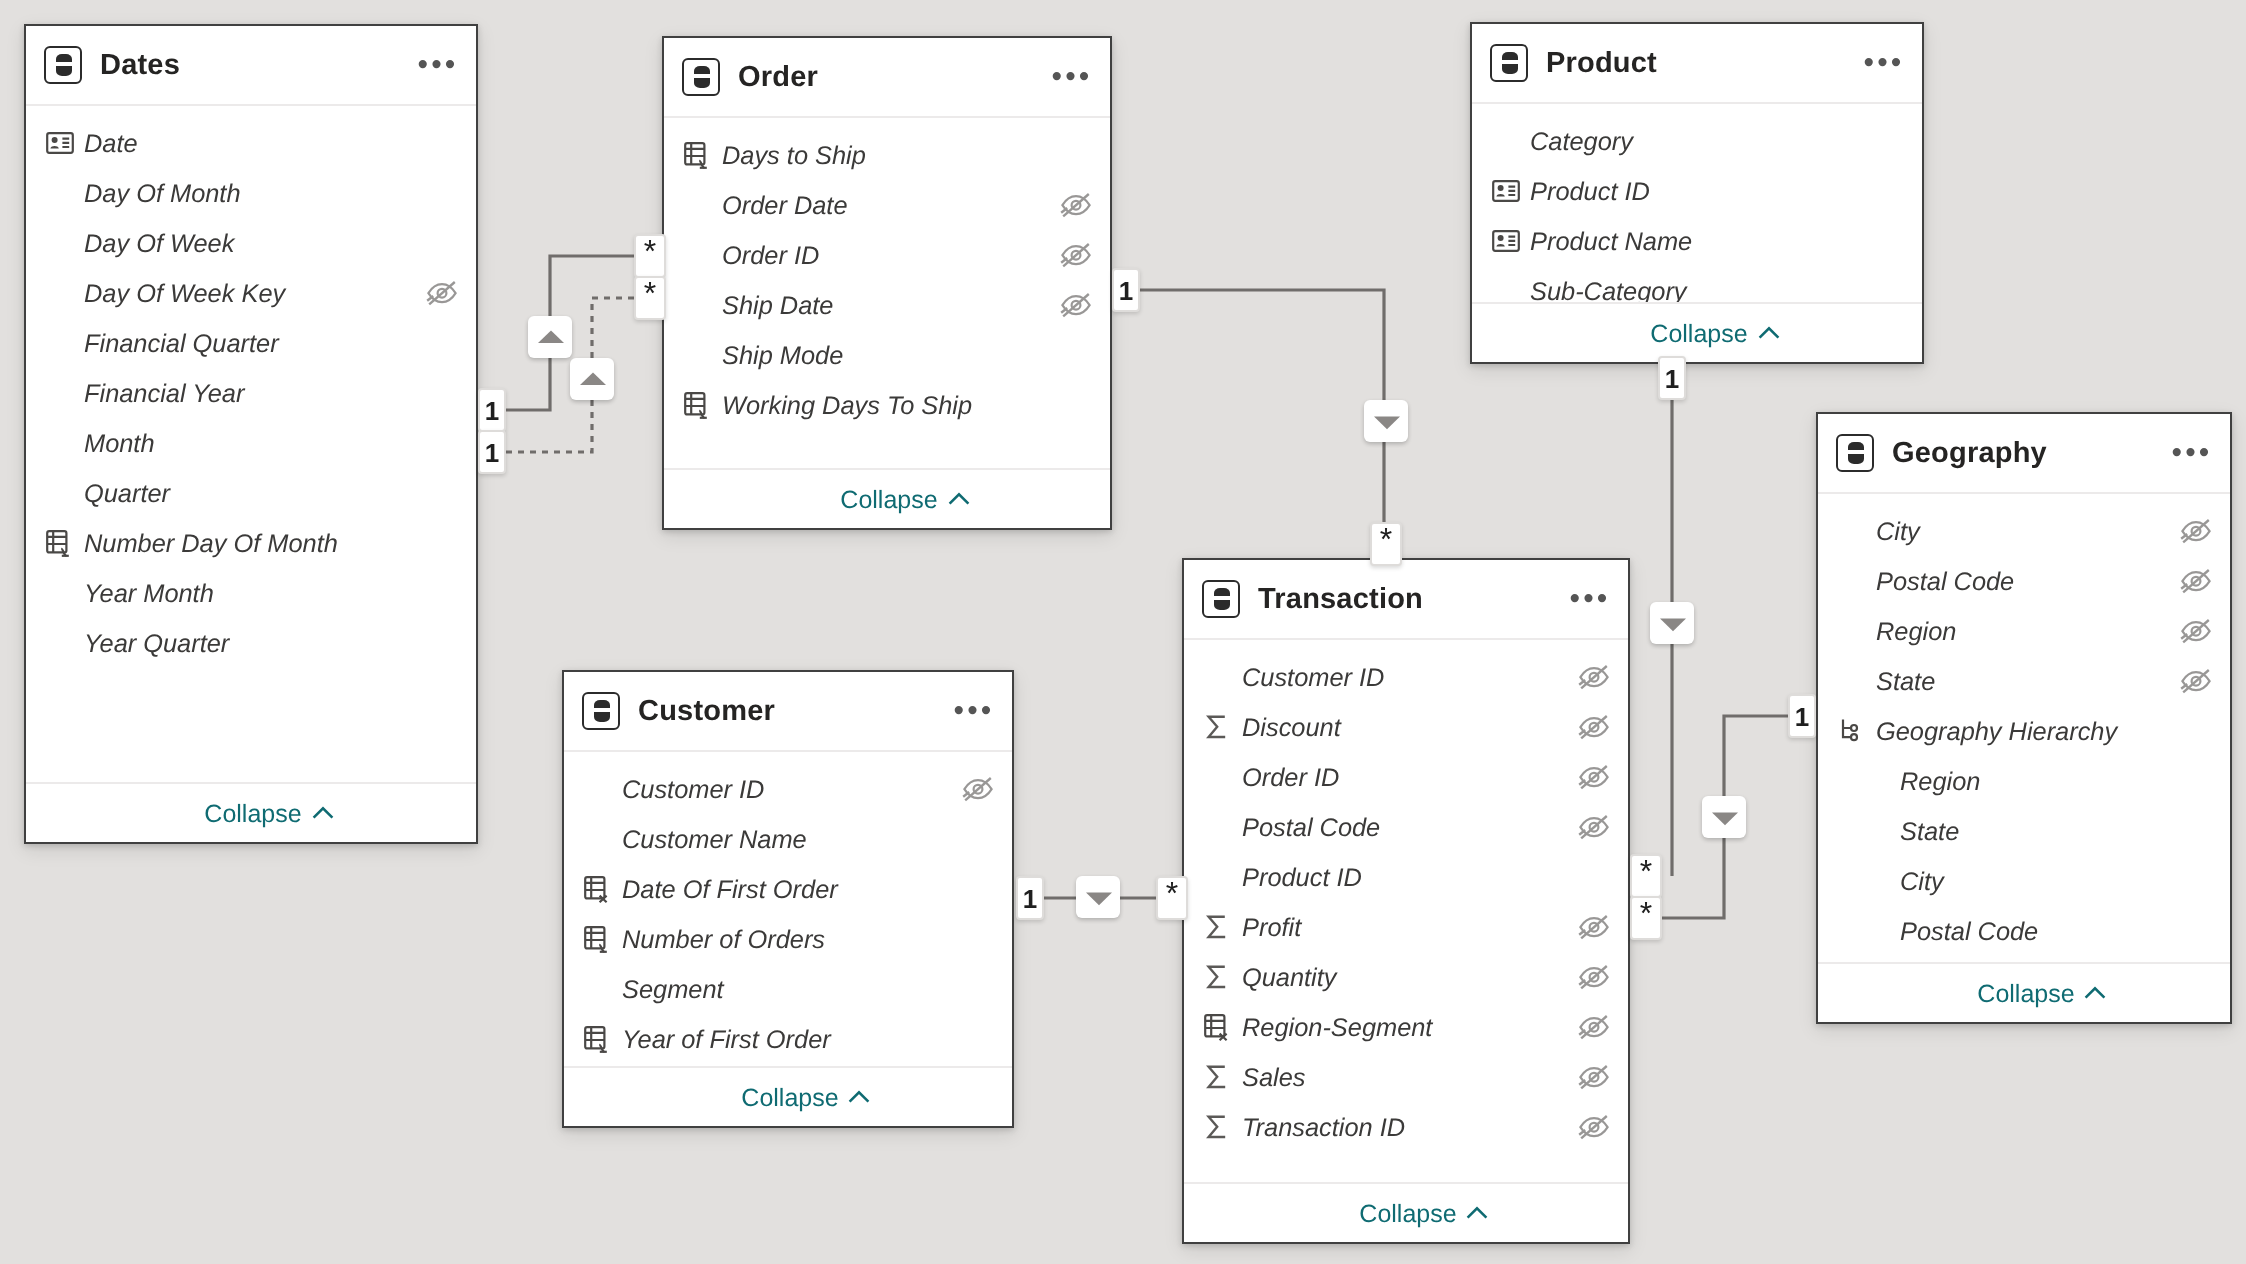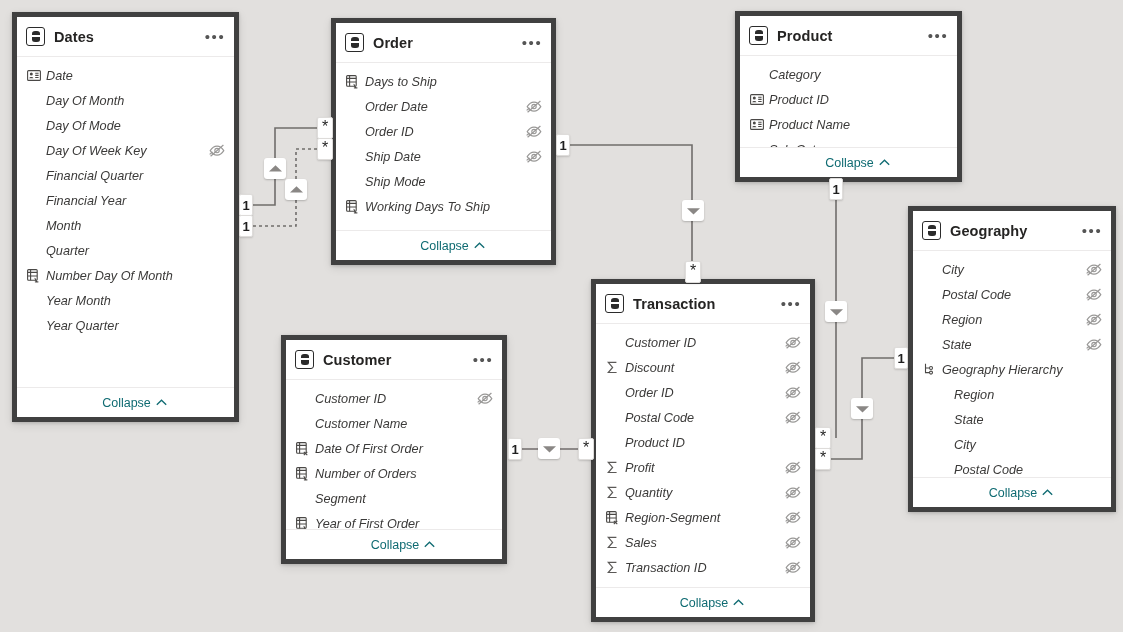"Dates" .tbl { border: 5px solid #404040 -> 1px solid #404040 }
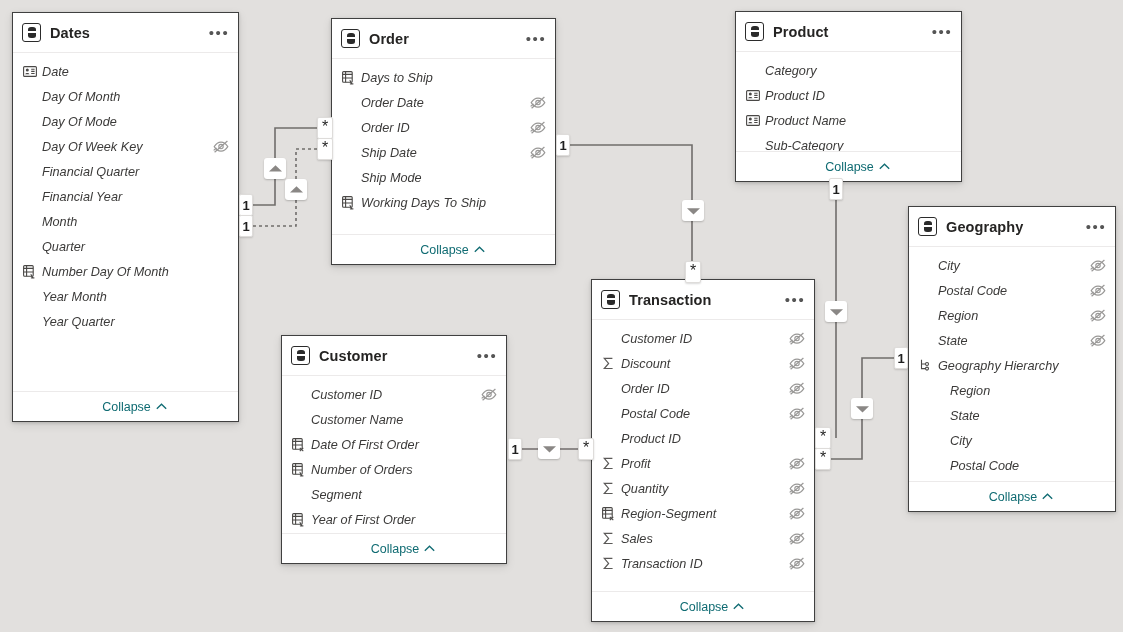"Day Of Mode" span.fname { text: Mode -> Week }
